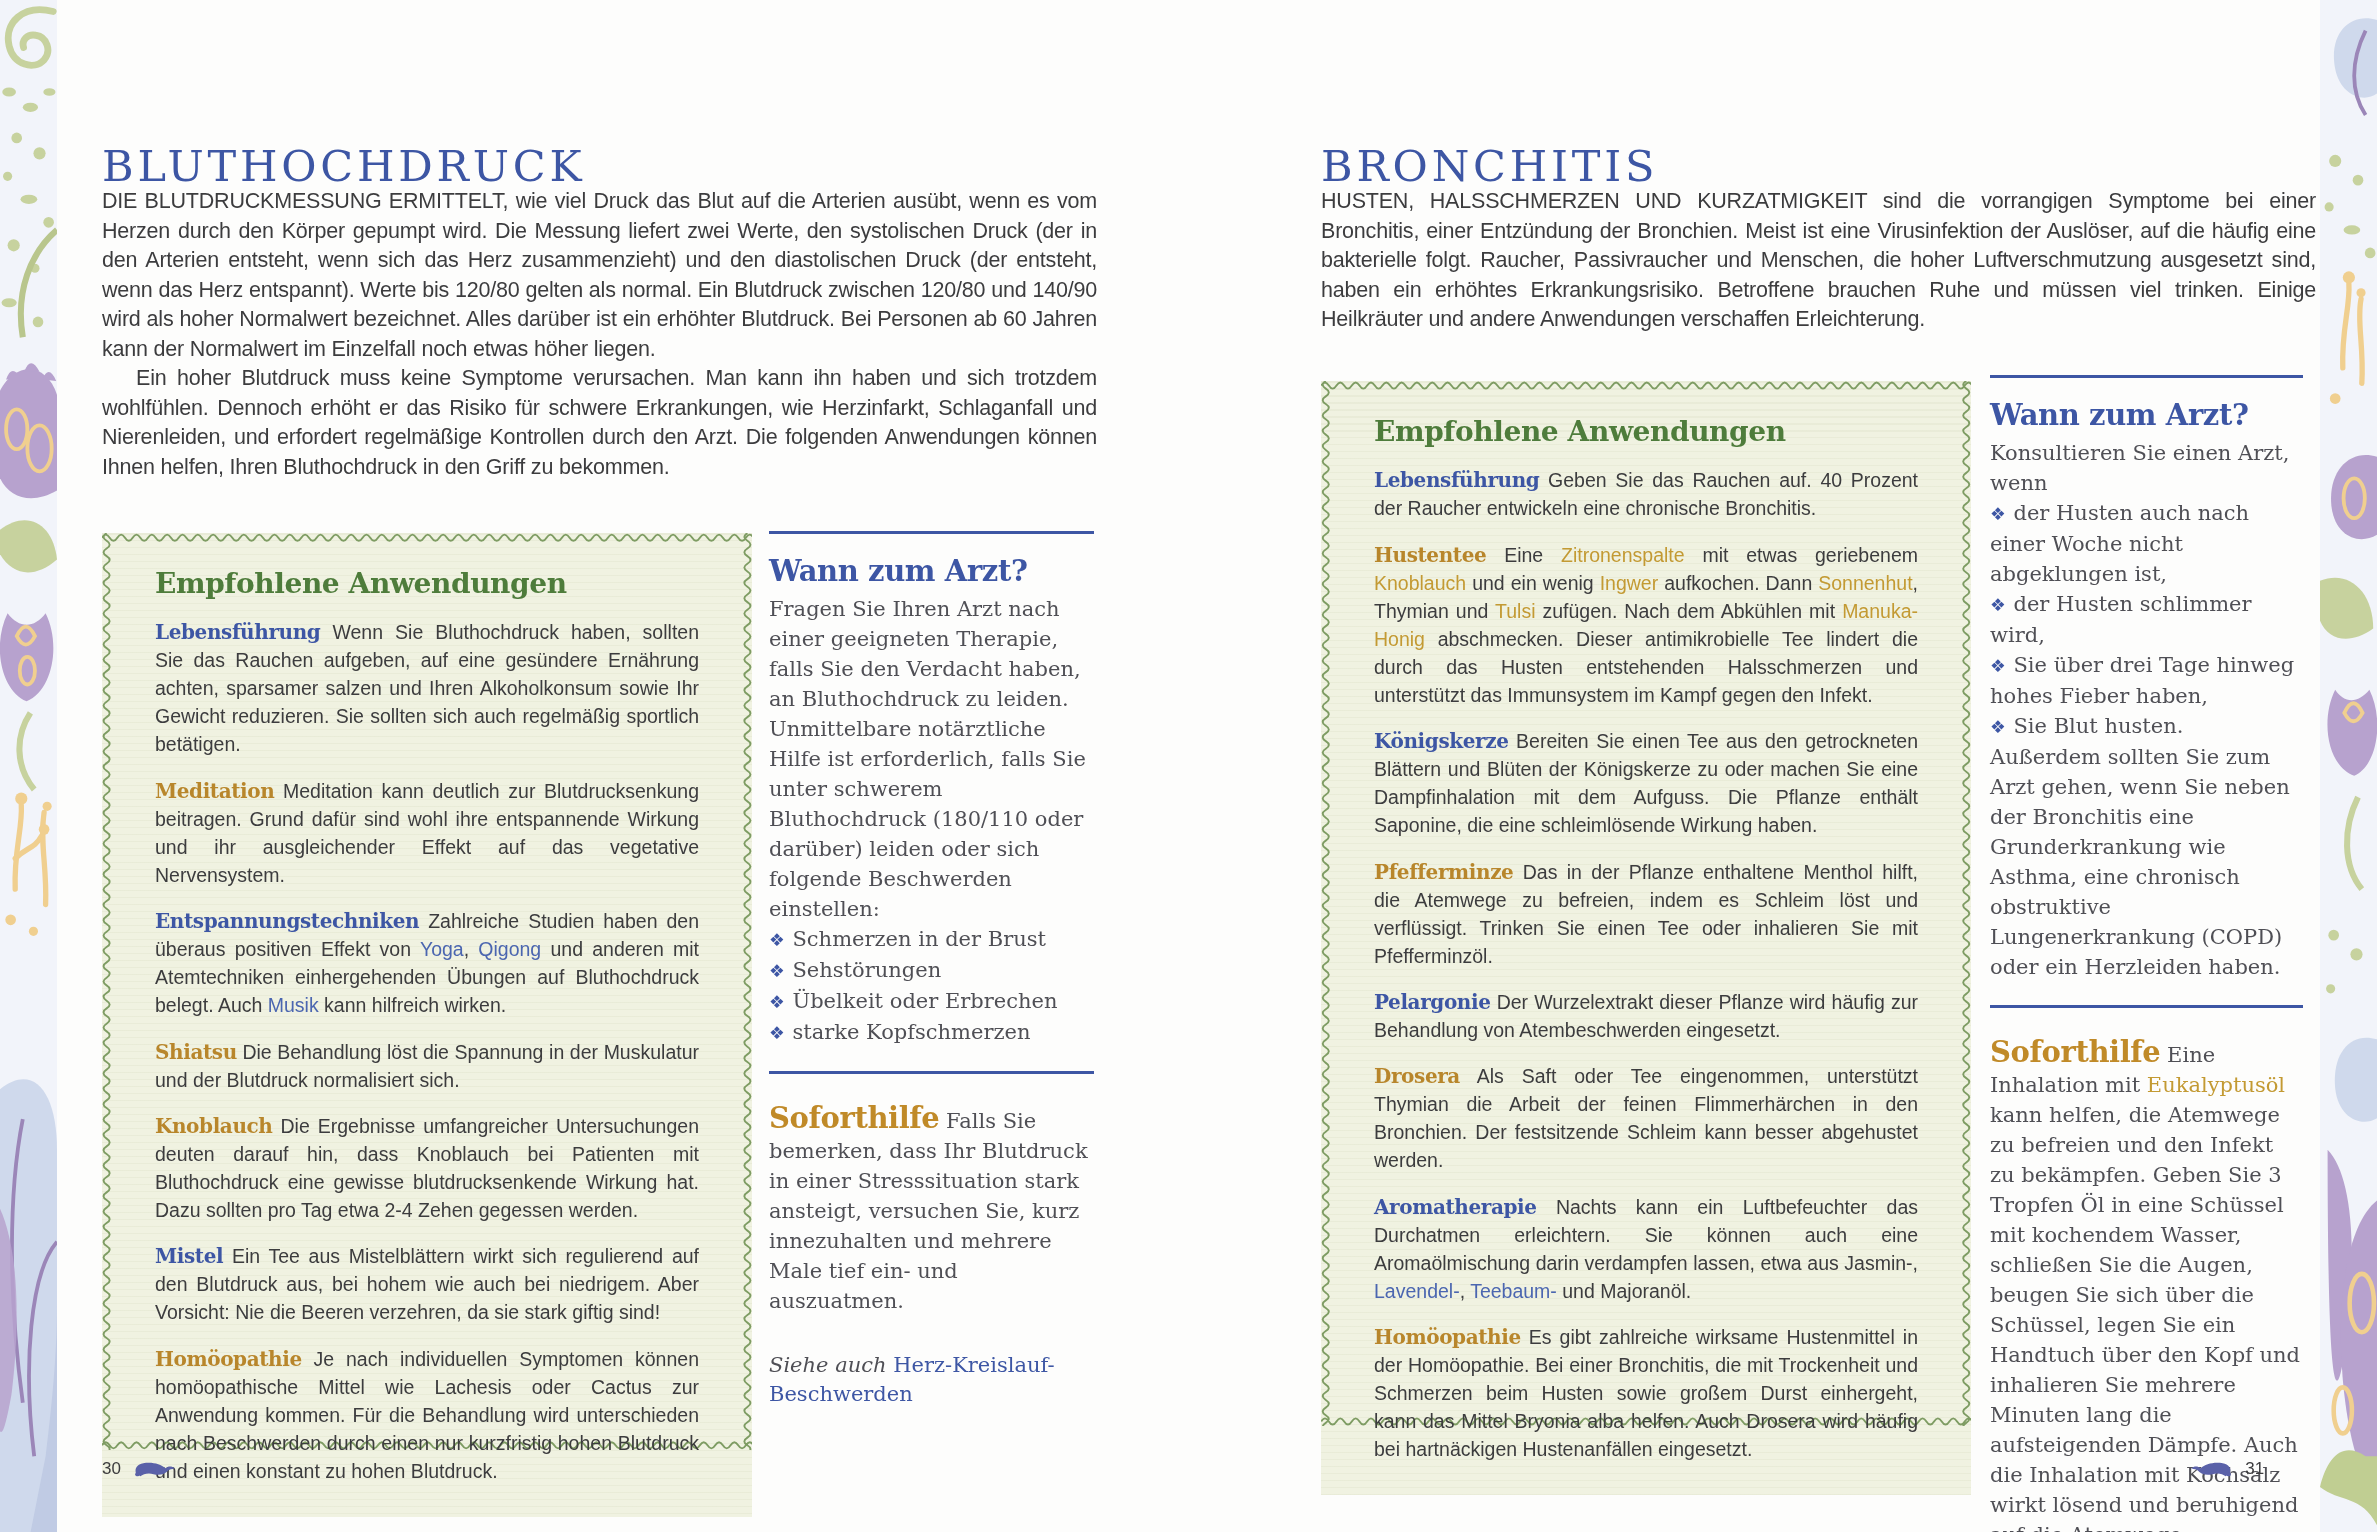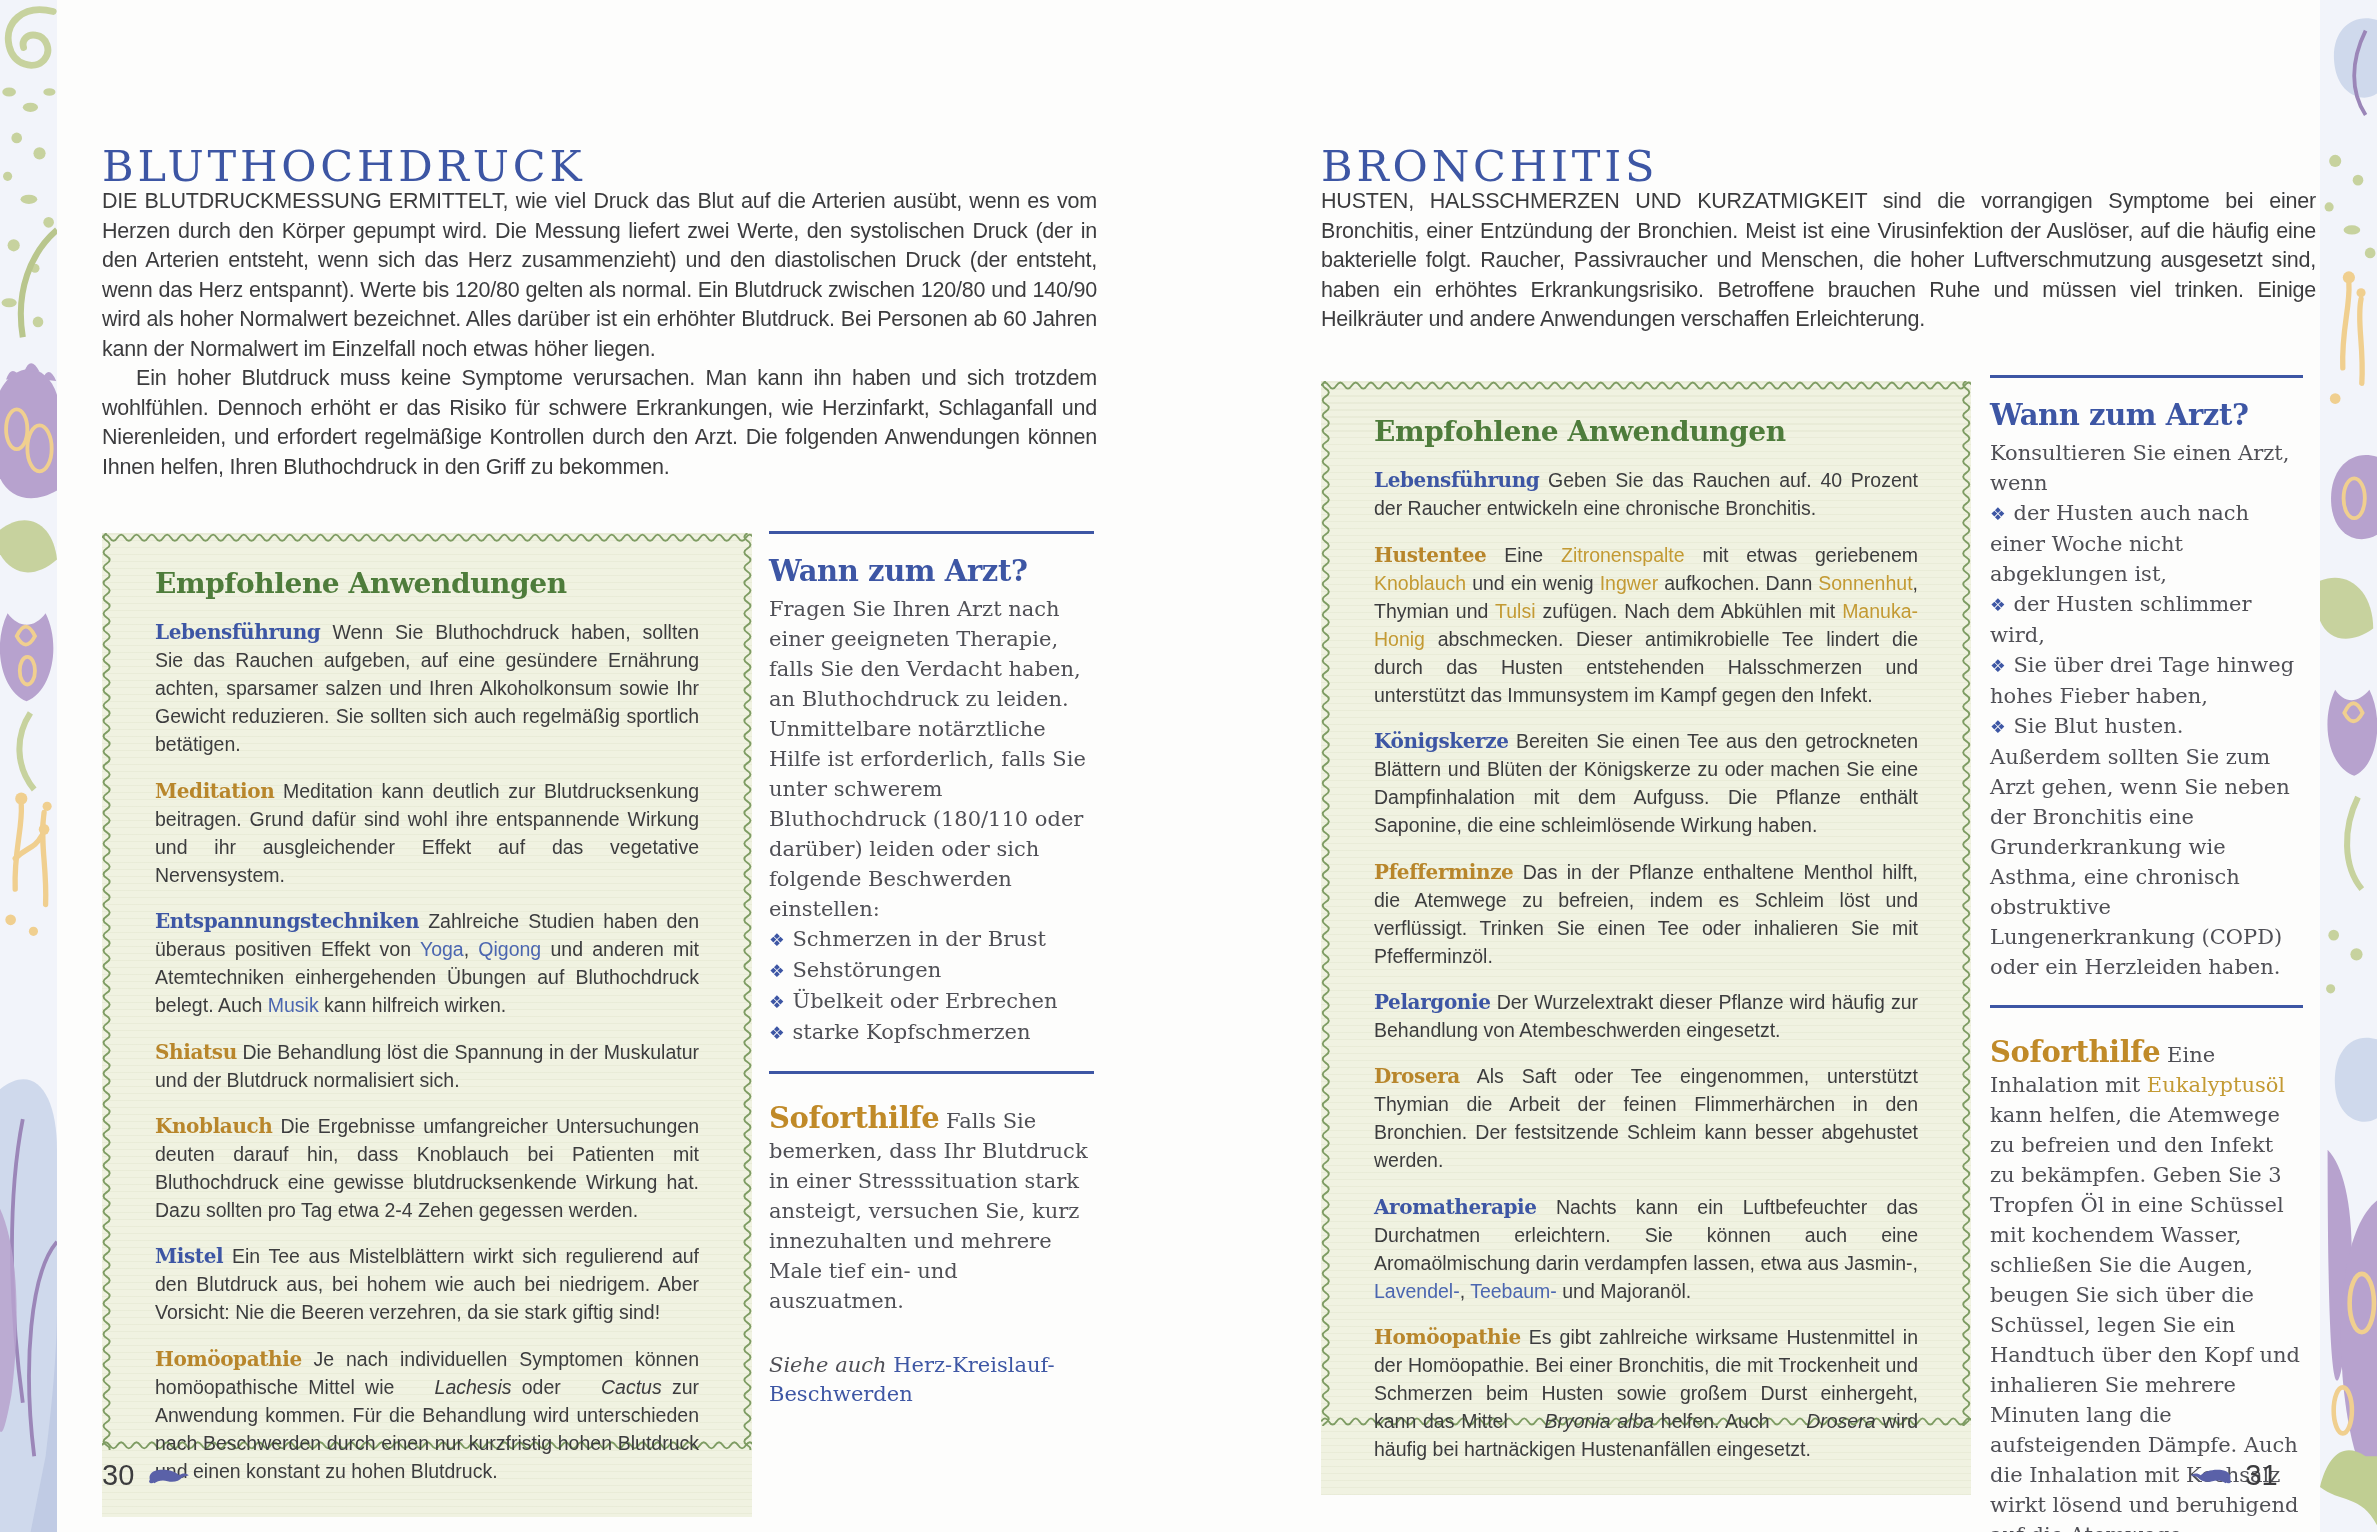"Lachesis" .seg-i { font-style: italic -> none; margin-left: 30px -> none }
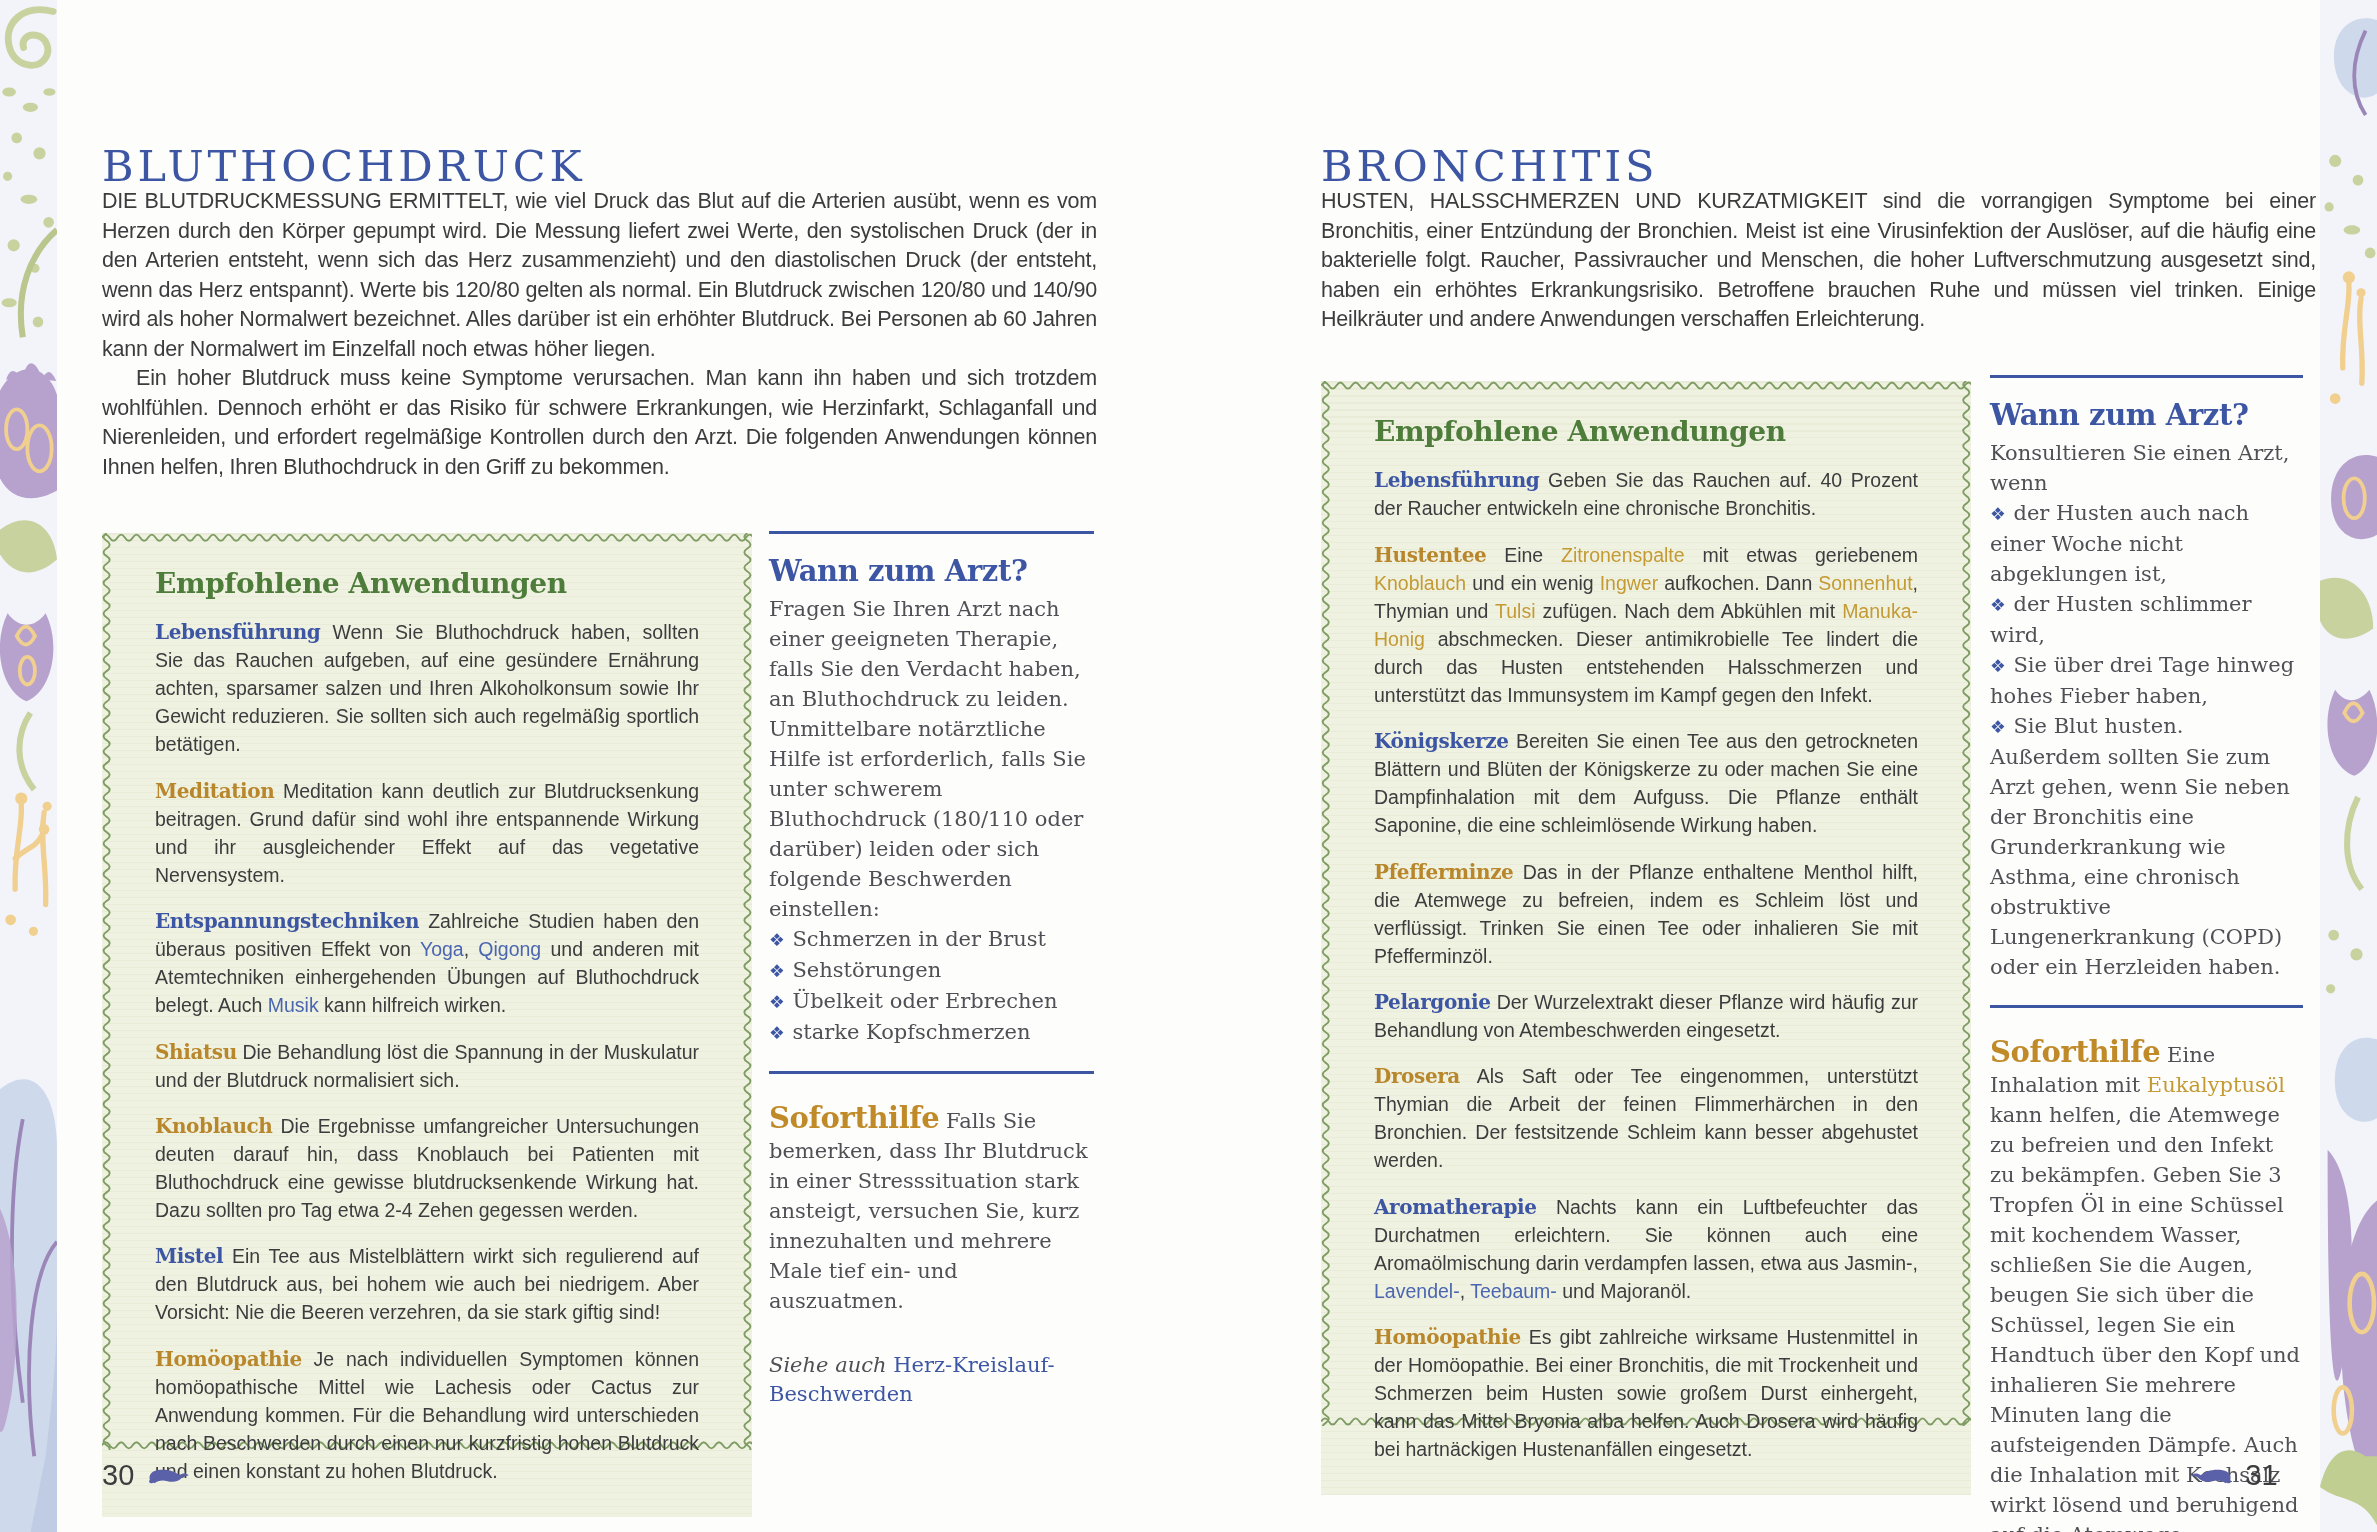"30" .pagenum { font-size: 29px -> 17px }
